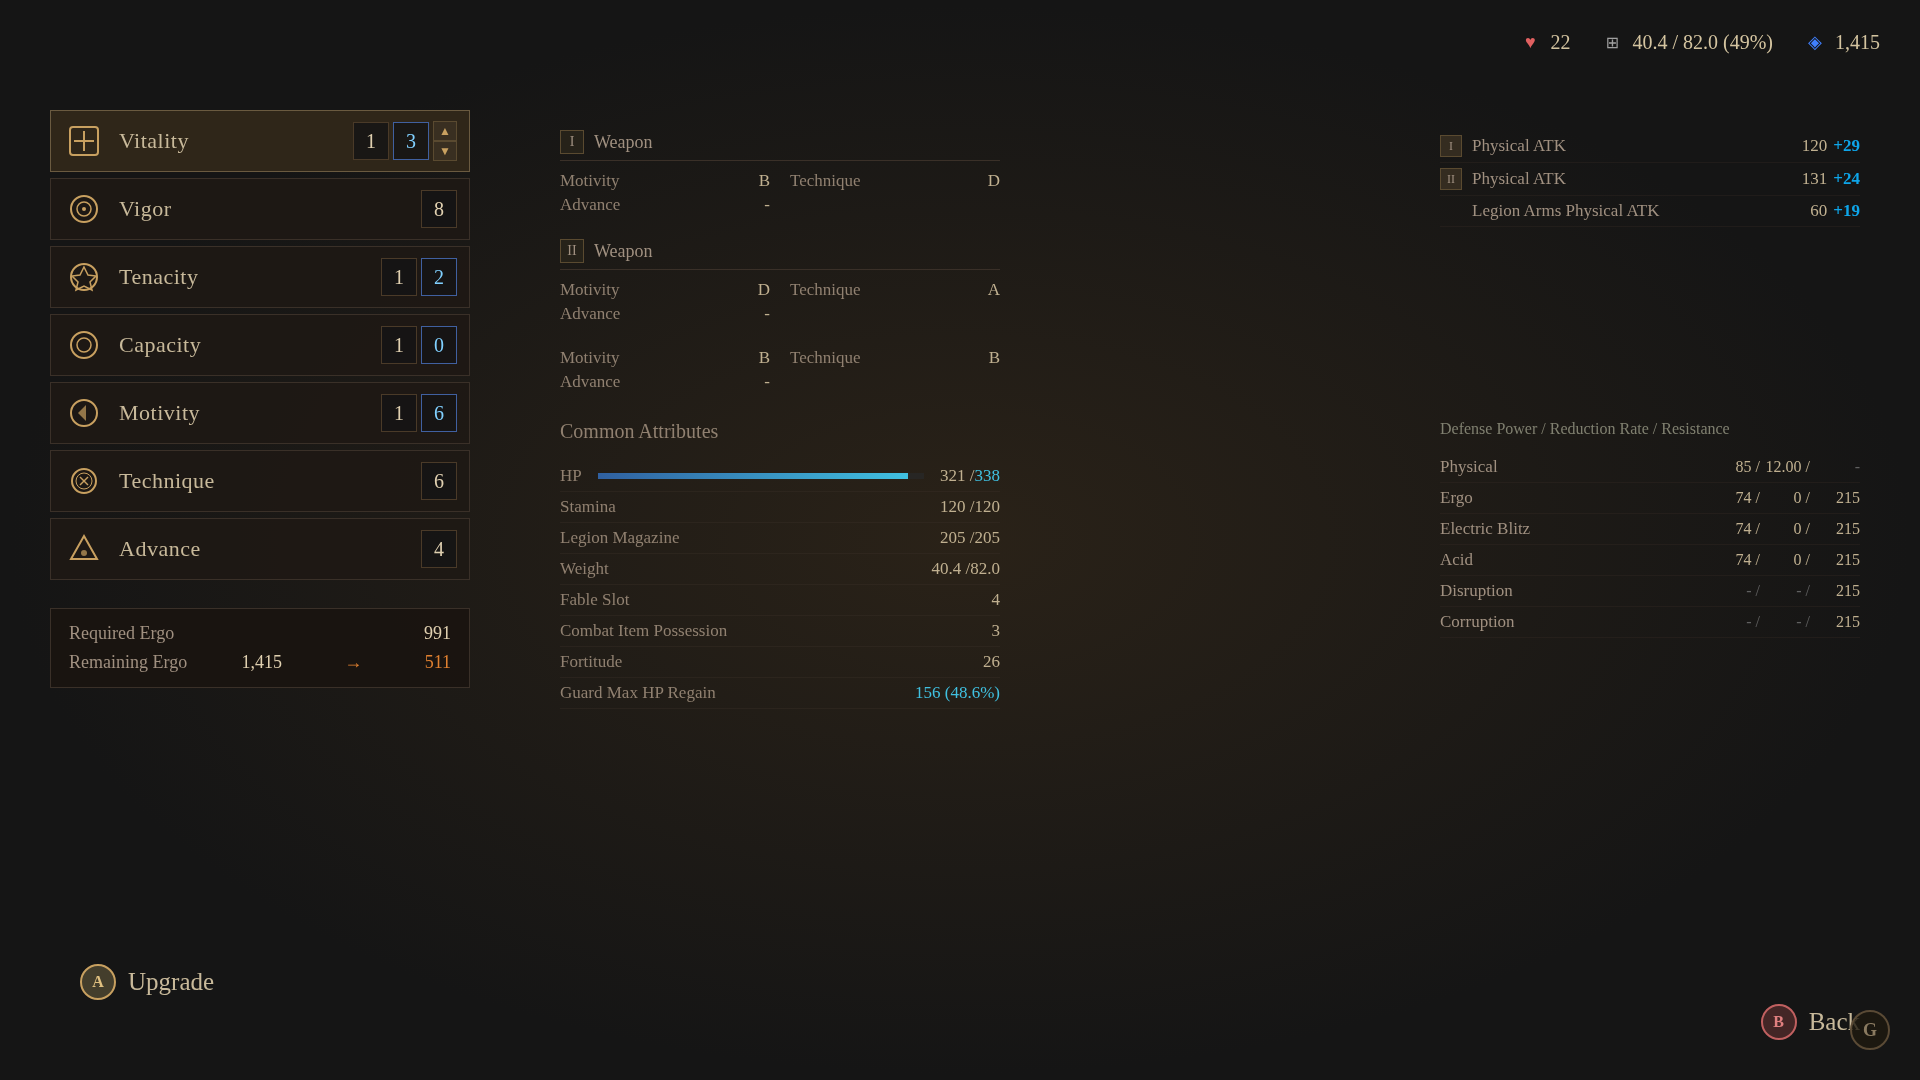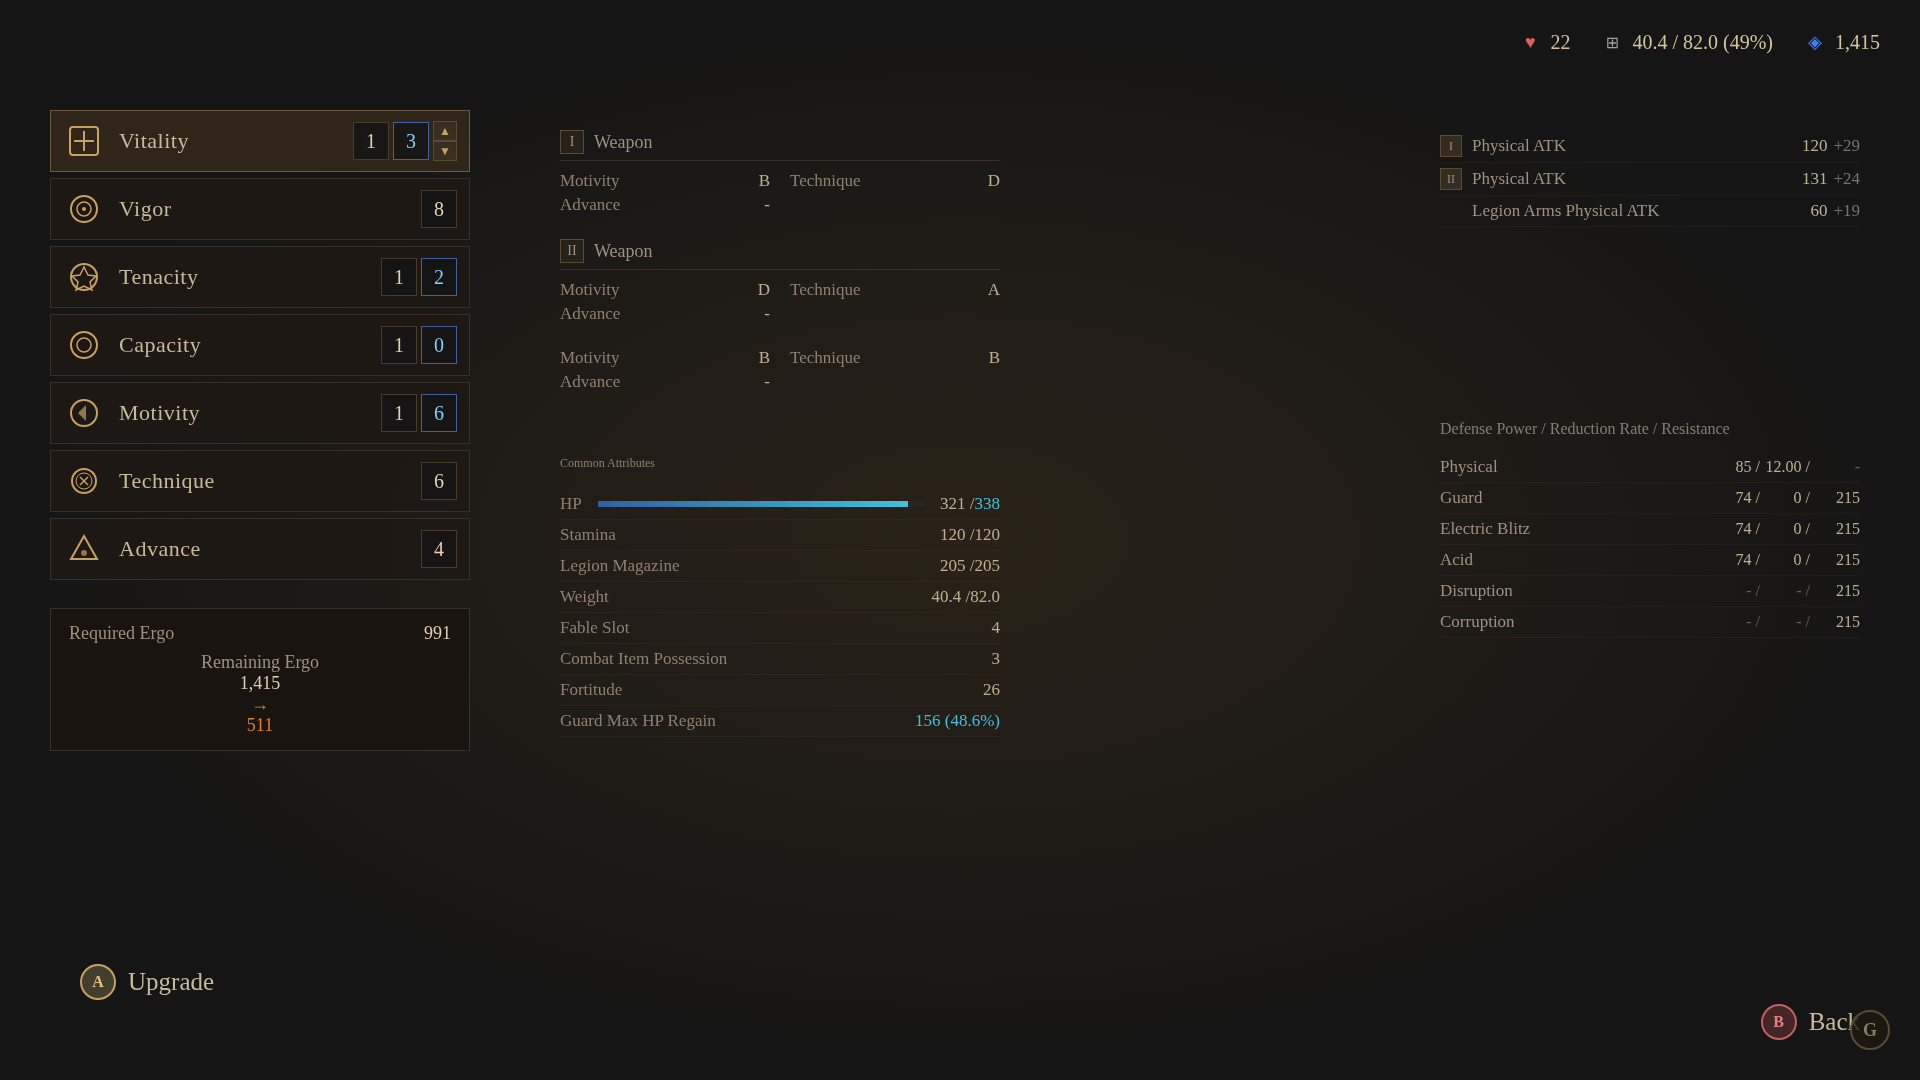"+29" .atk-bonus { color: #737373 -> #0ea5e9; font-weight: none -> bold }
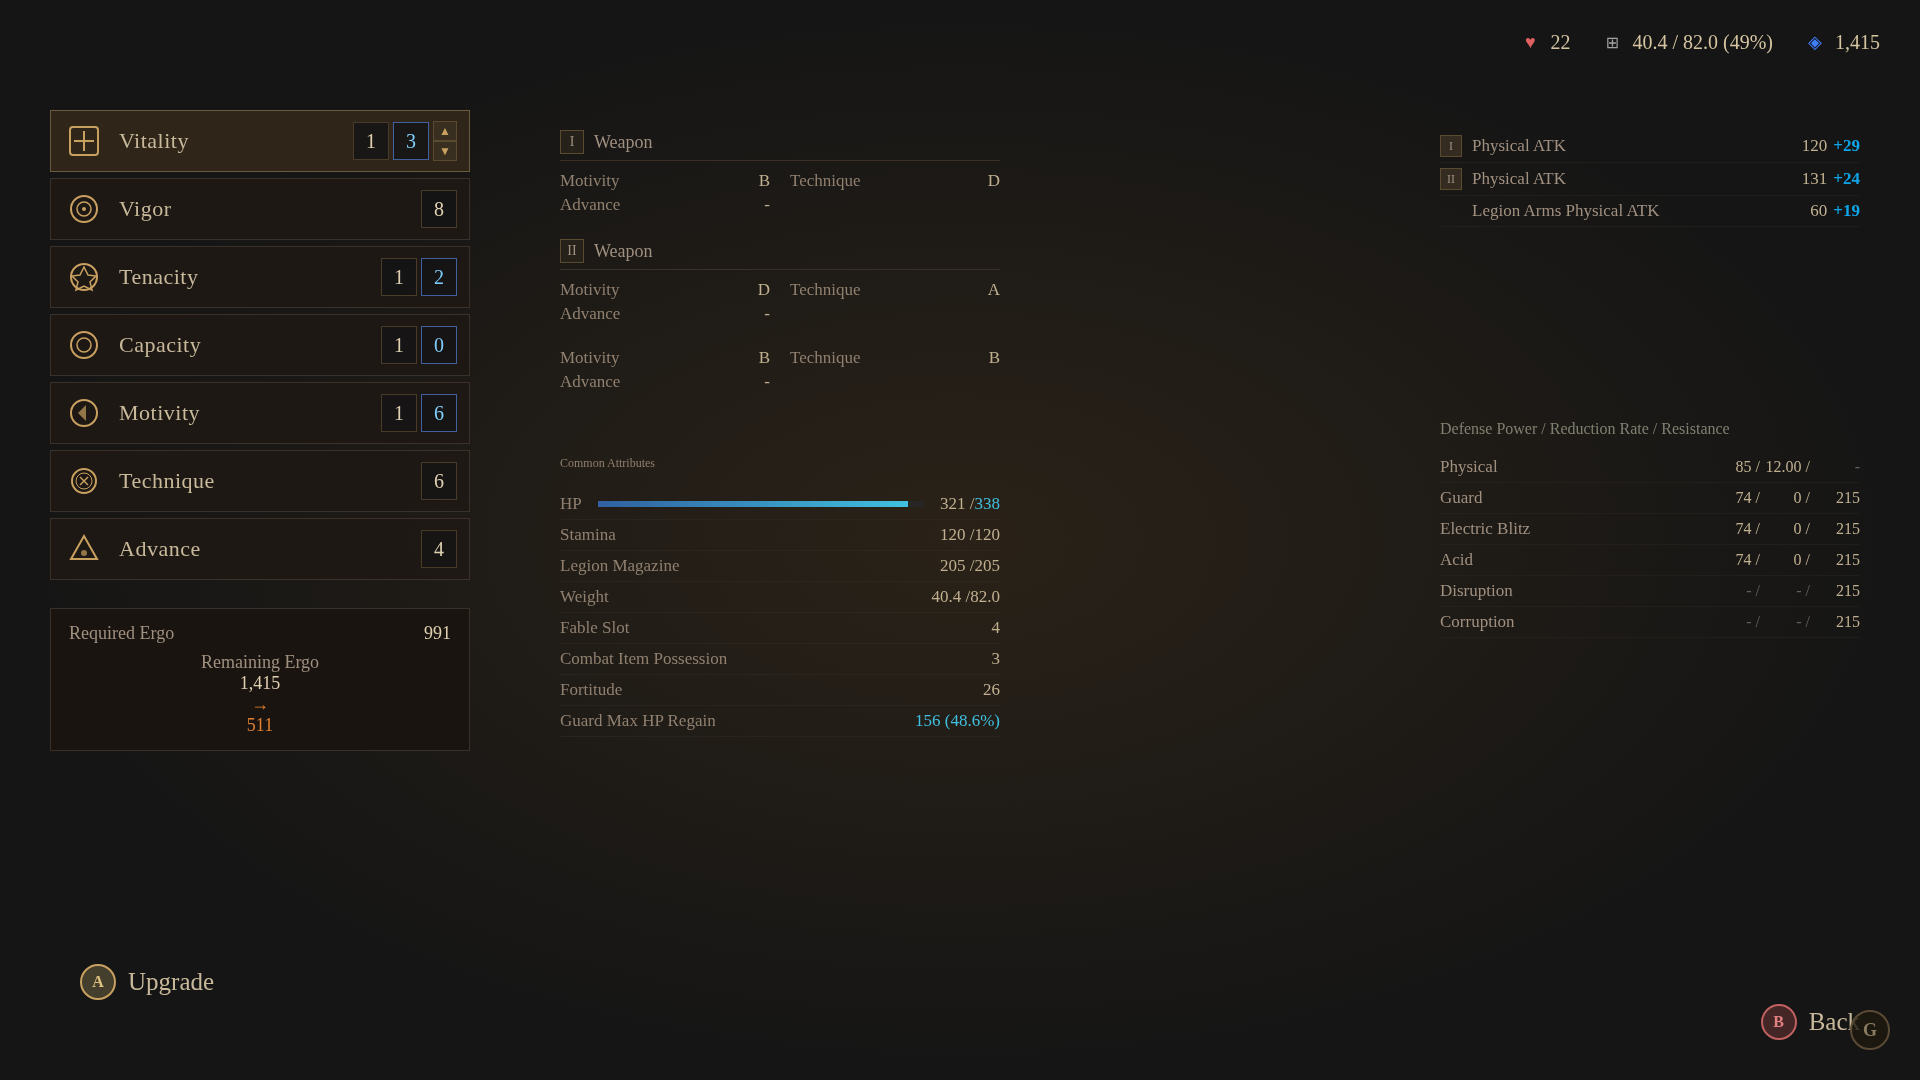"Common Attributes" .section-title { font-size: 12px -> 20px; margin-top: 36px -> none }
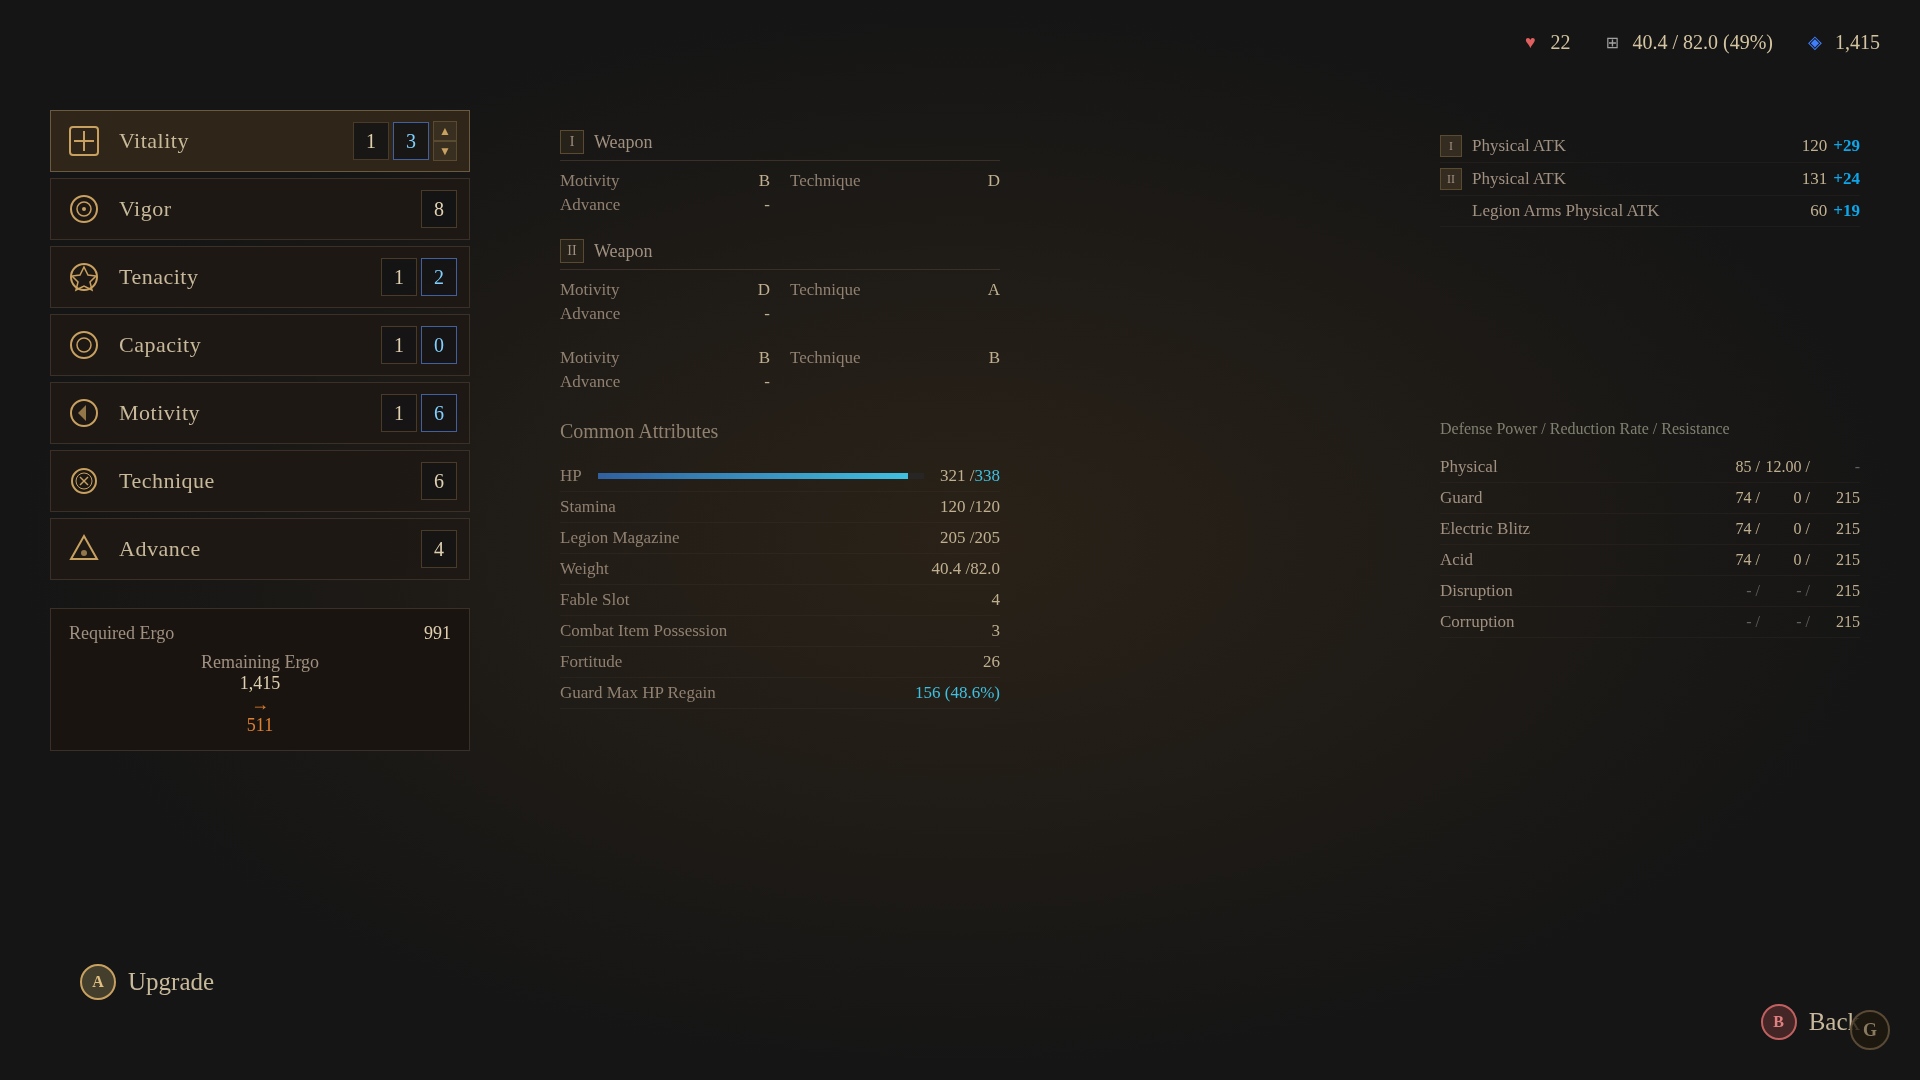"Guard" span.def-label { text: Guard -> Ergo }
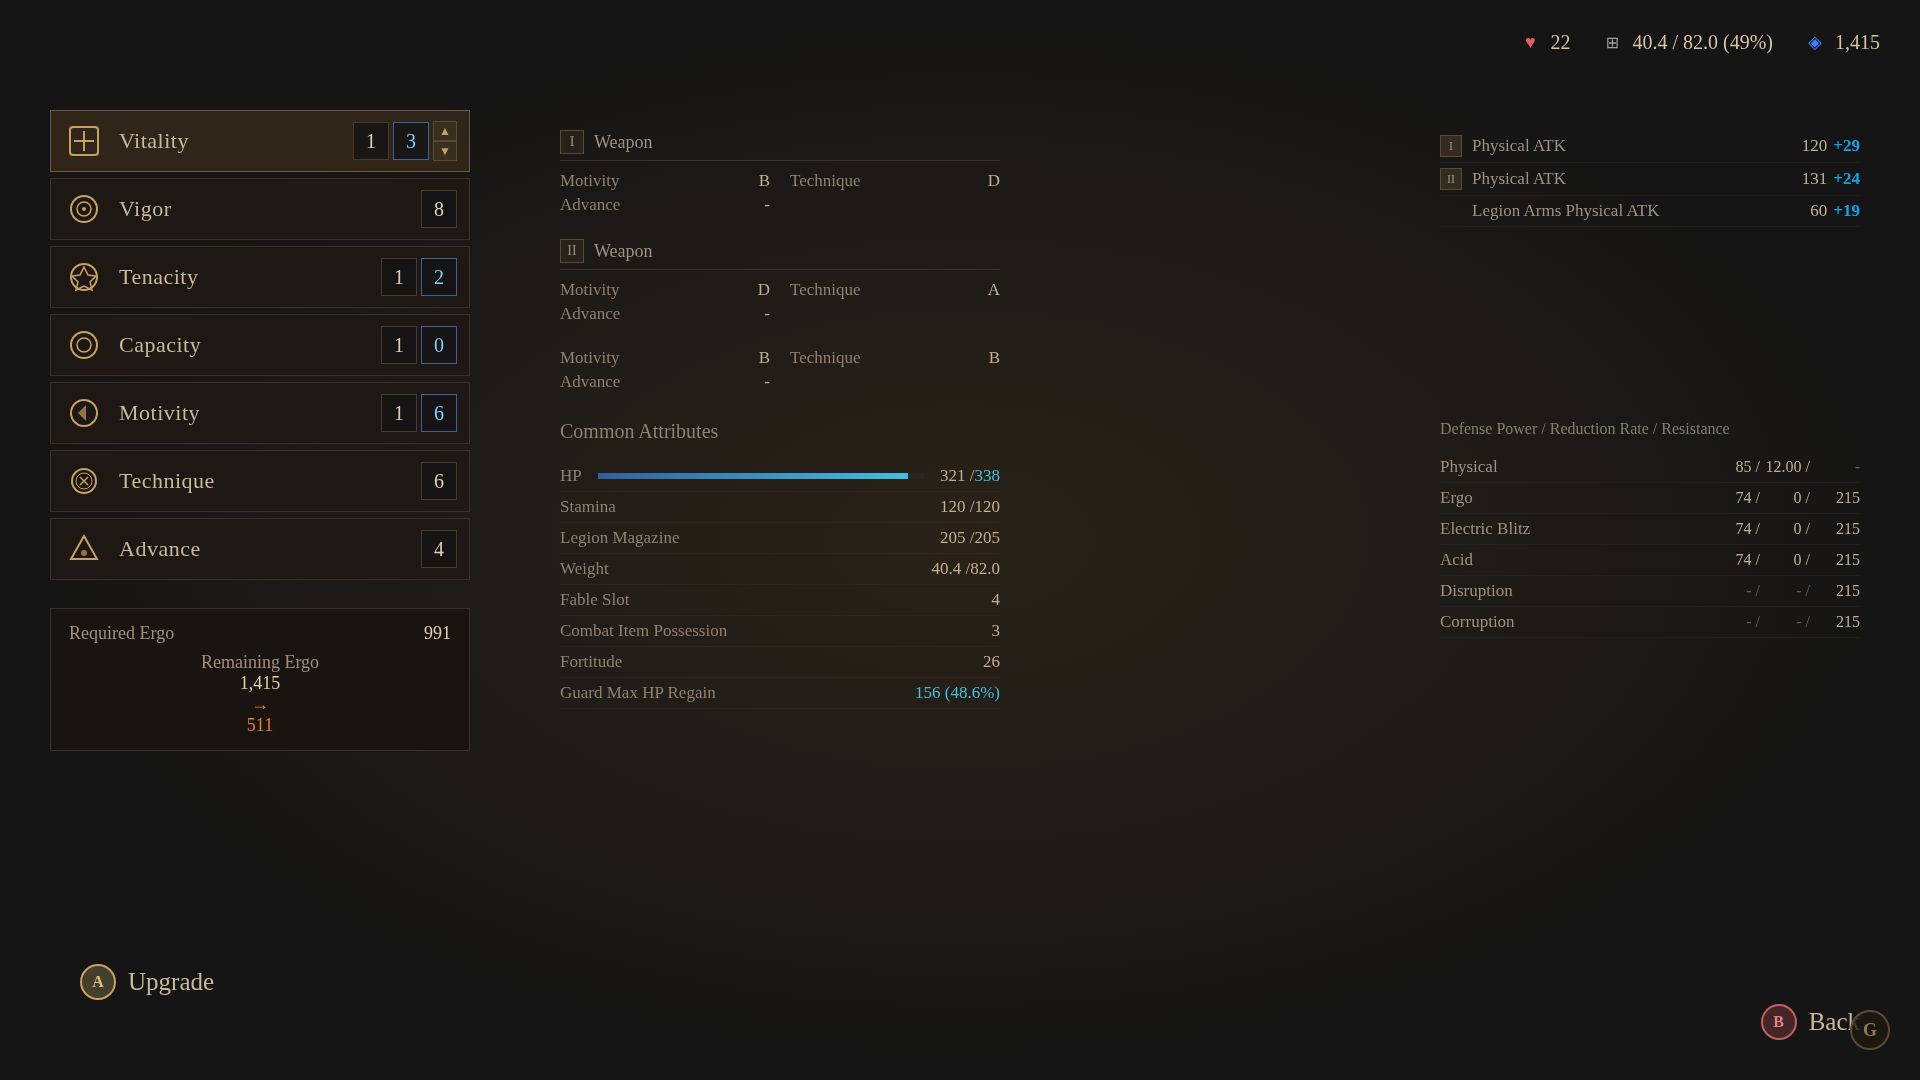"Remaining Ergo" .ergo-row:last-child { flex-direction: column -> none }
